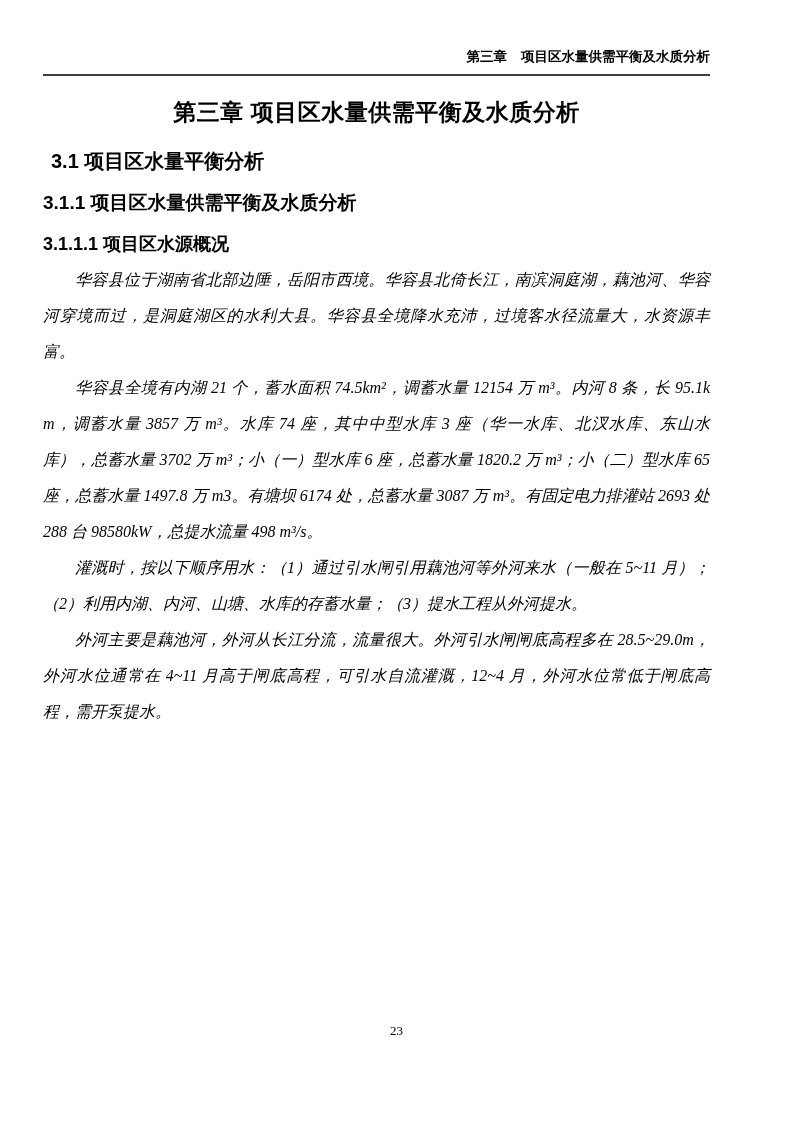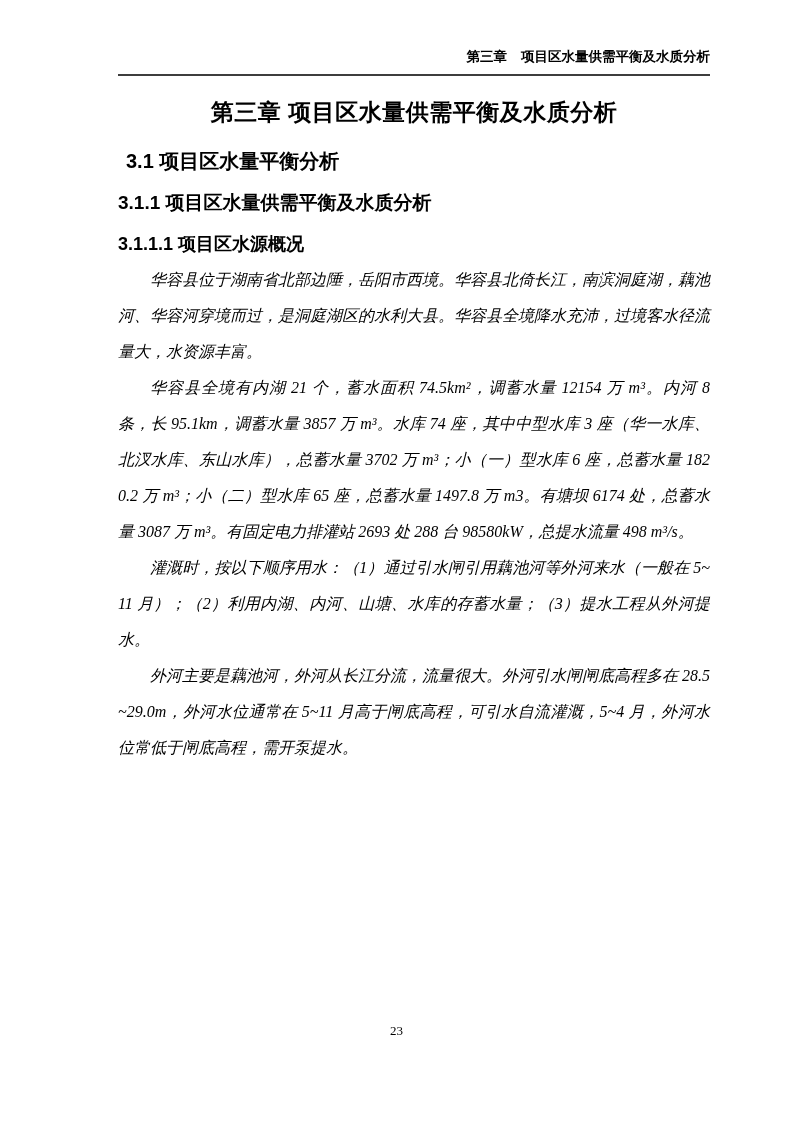"第三章 项目区水量供需平衡及水质分析" .page { padding: 48px 83px 0 118px -> 48px 83px 0 43px }
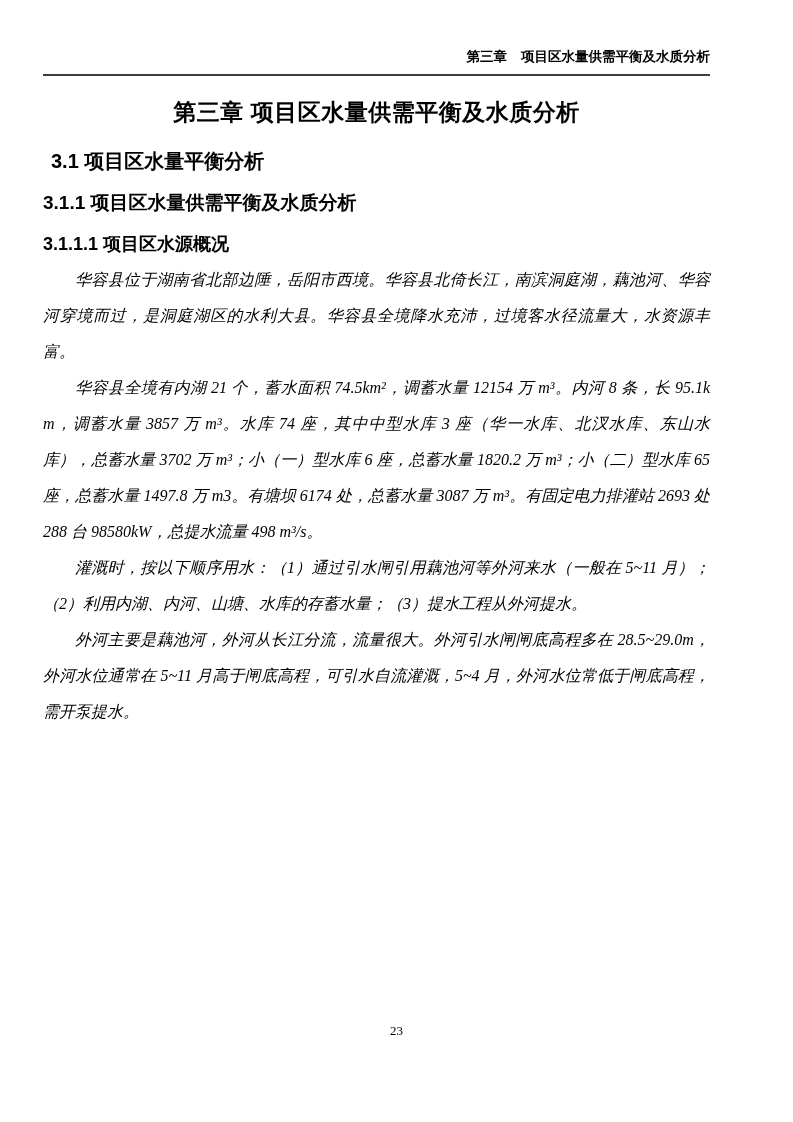"外河主要是藕池河，外河从长江分流，流量很大。外河引水闸闸底高程多在" p.body-para { text: 5~11 月高于闸底高程，可引水自流灌溉，5 -> 4~11 月高于闸底高程，可引水自流灌溉，12 }
